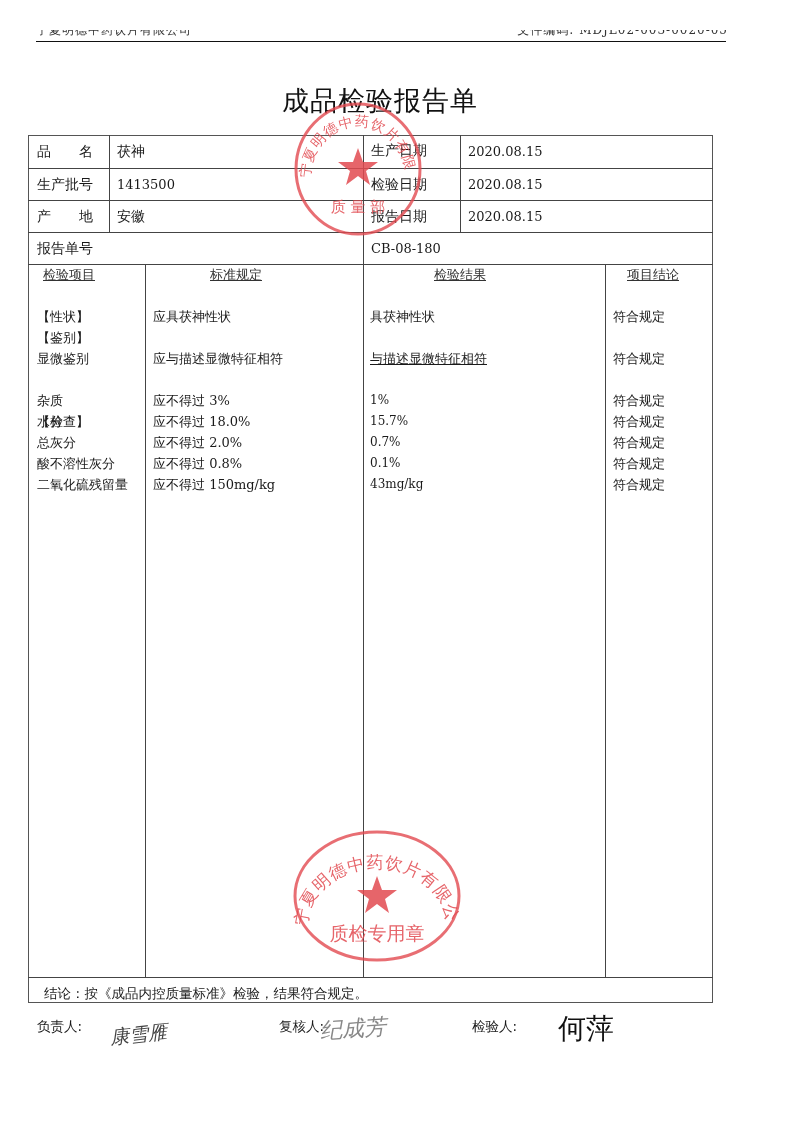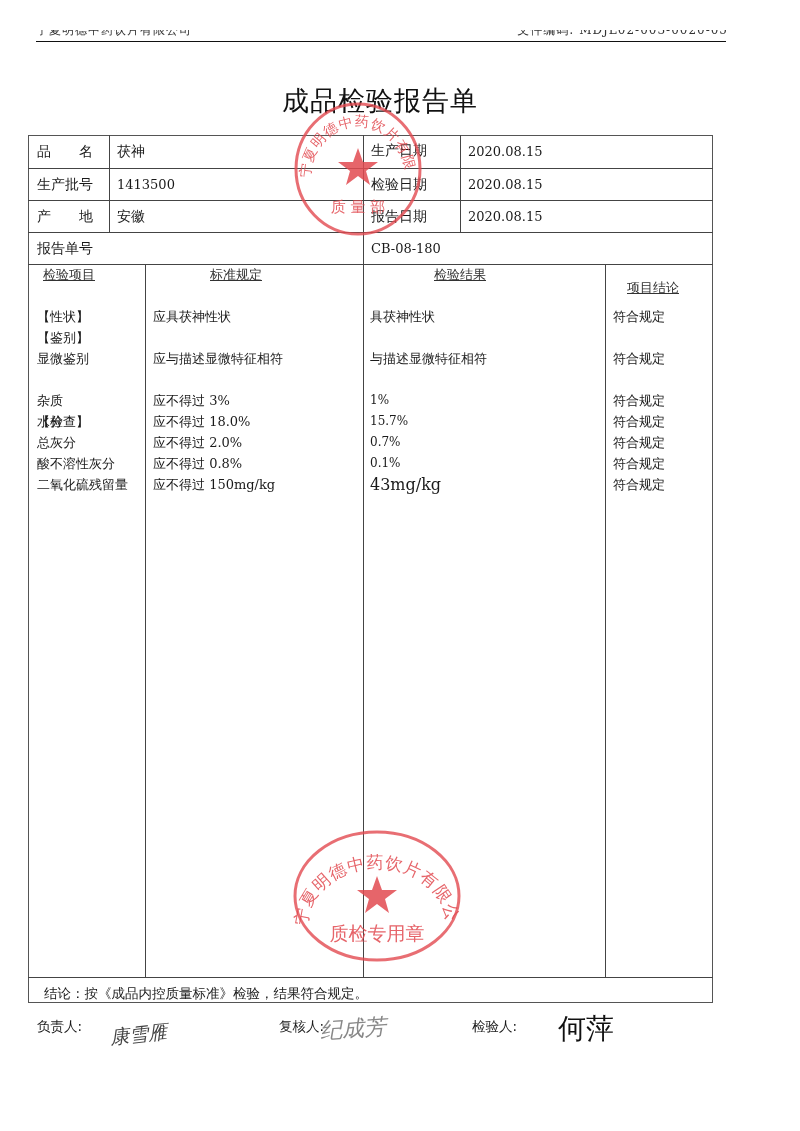"项目结论" div.colhead { margin-top: 13px -> none }
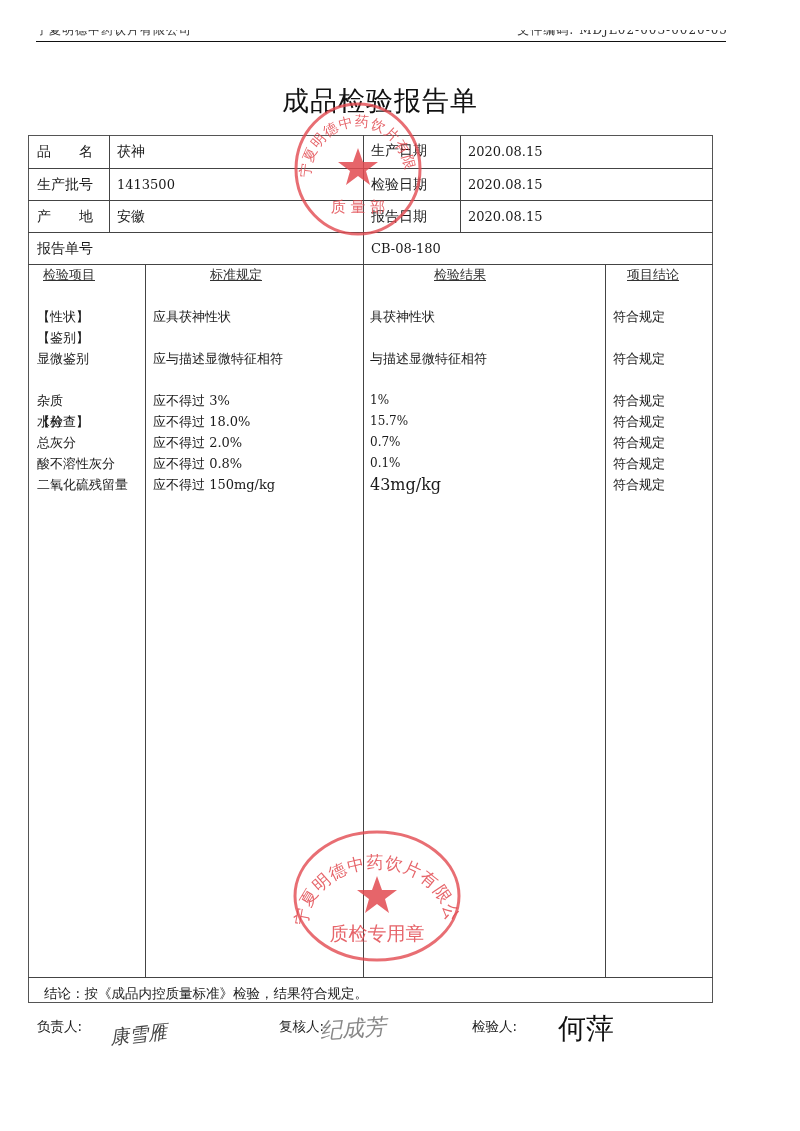"与描述显微特征相符" div.row { text-decoration: none -> underline }
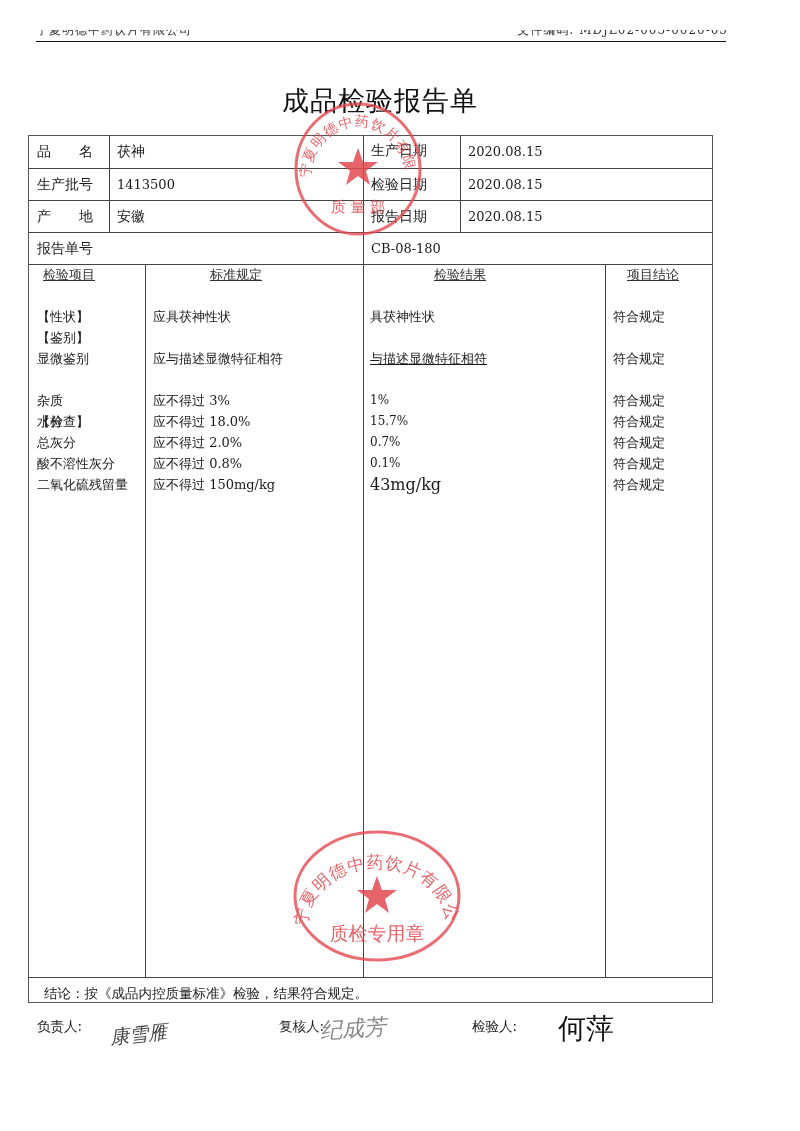"43mg/kg" div.row { font-size: 16px -> 12px }
